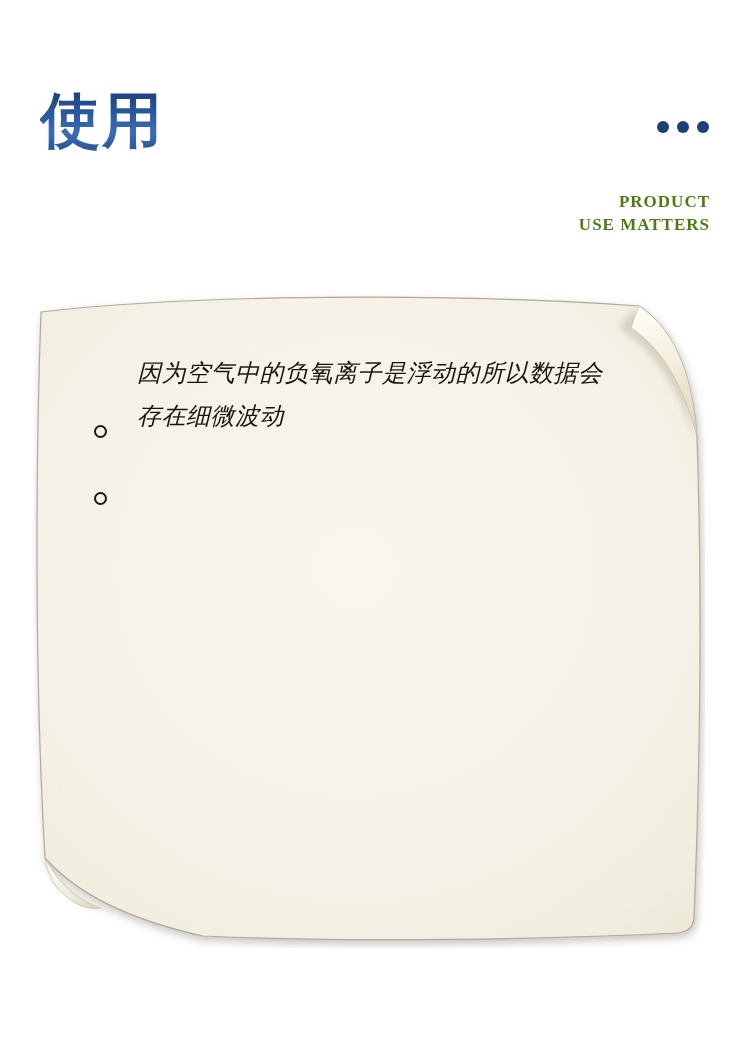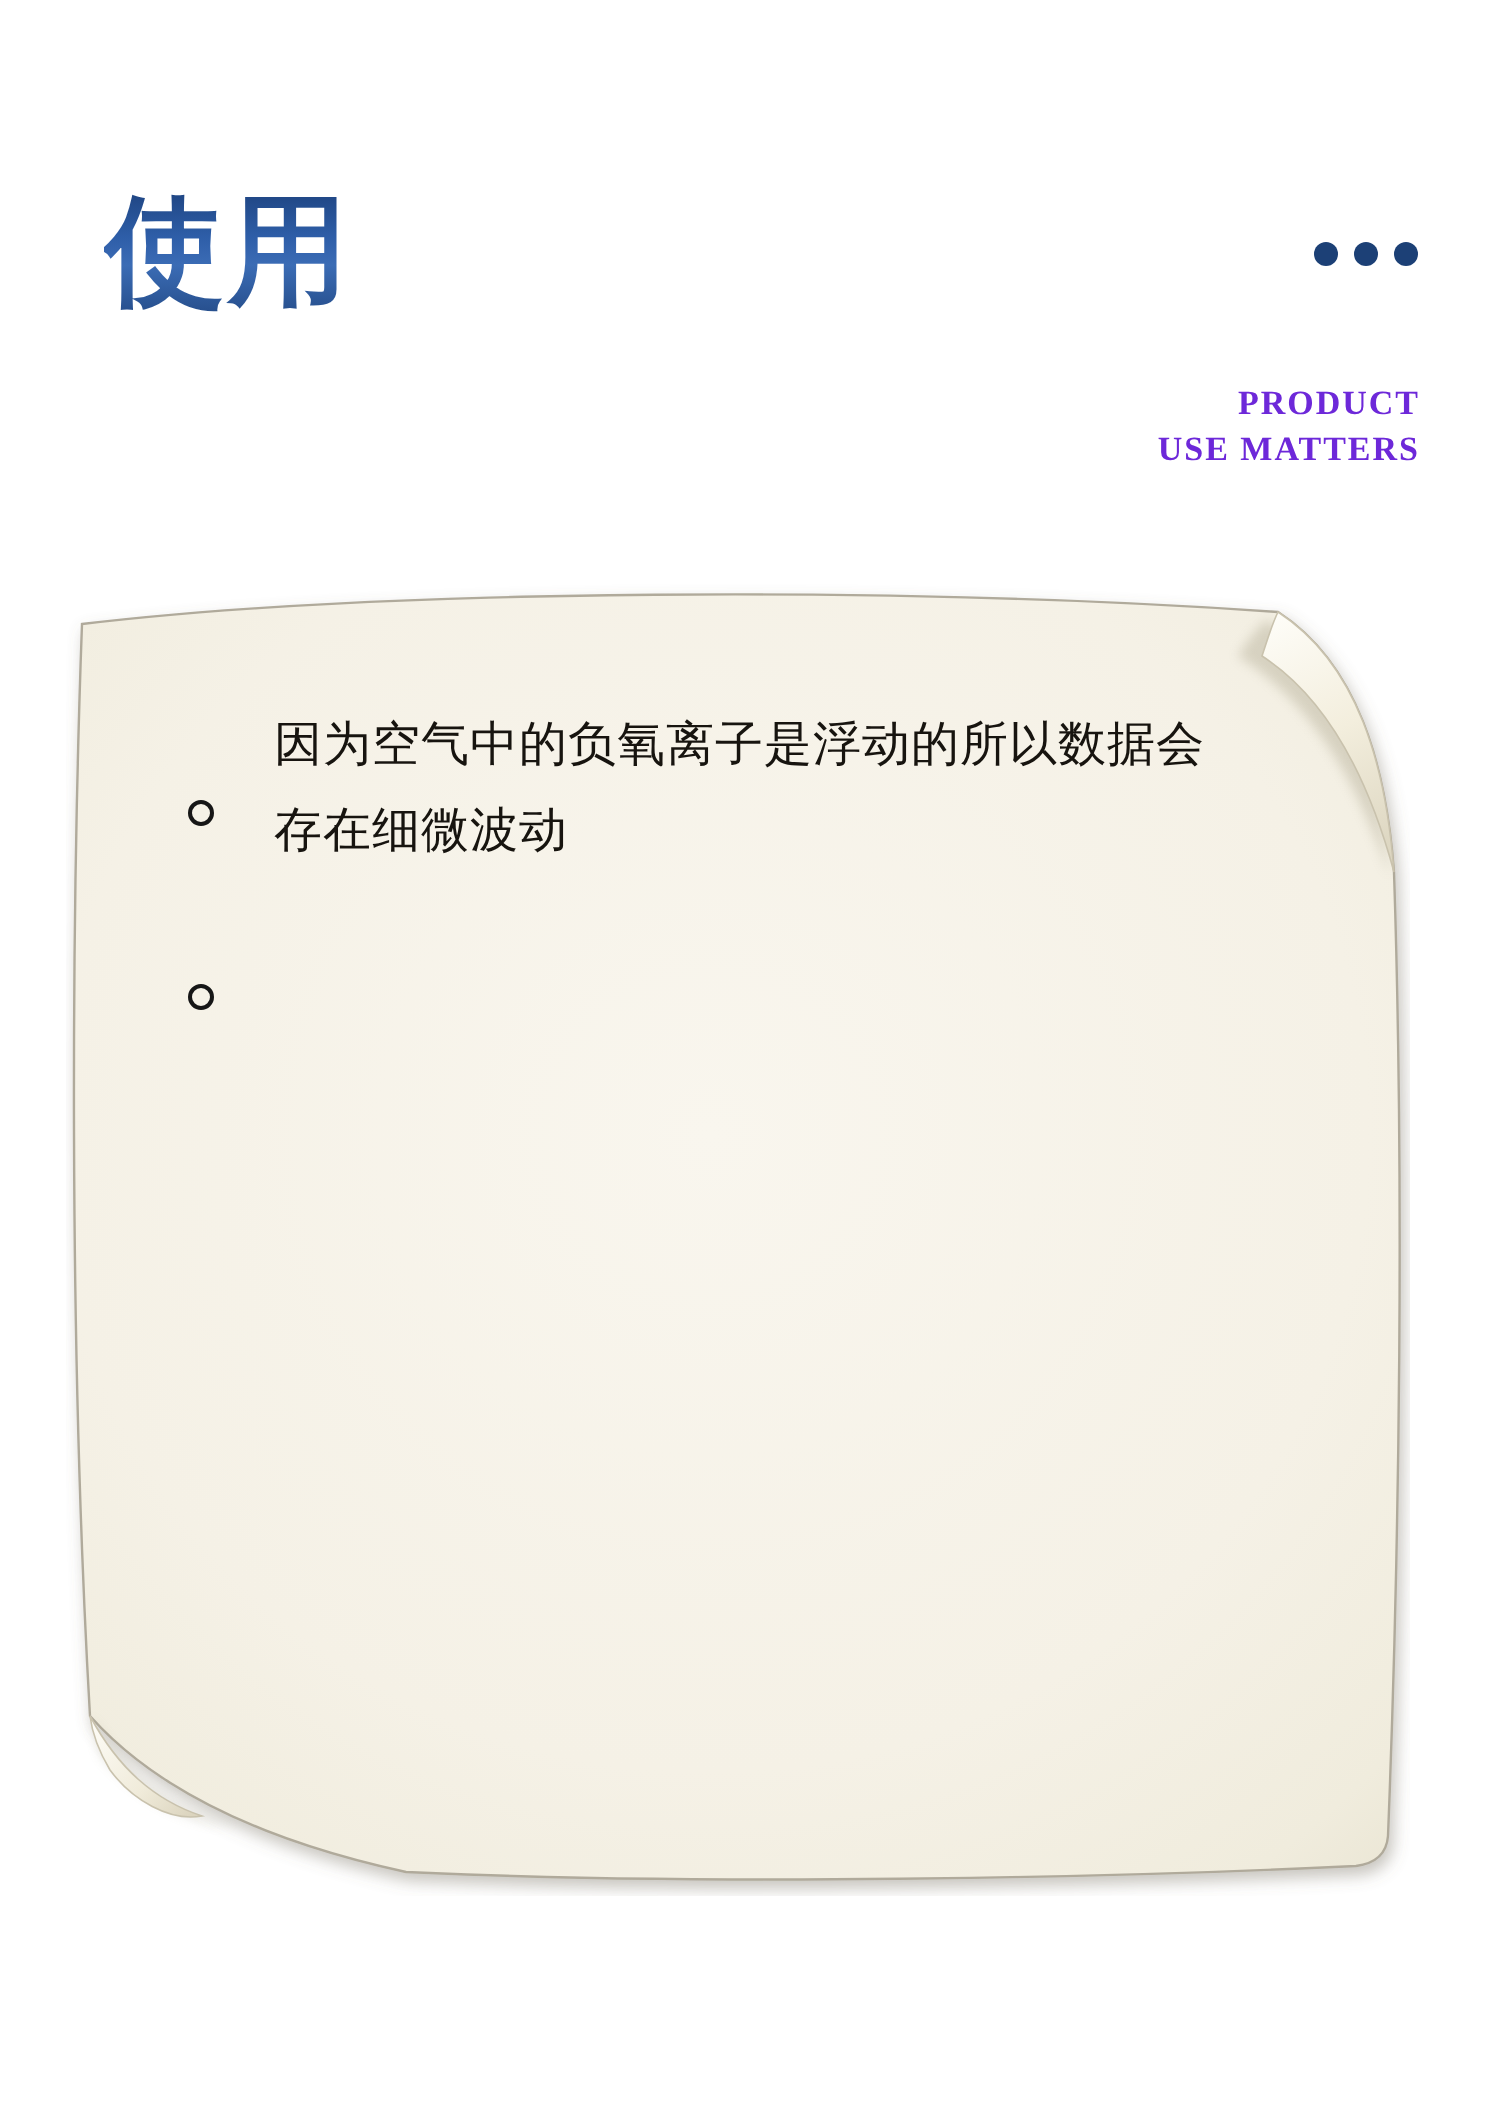"使用" .page-title { font-family: Liberation Sans, sans-serif -> Liberation Mono, monospace; left: 52px -> 40px }
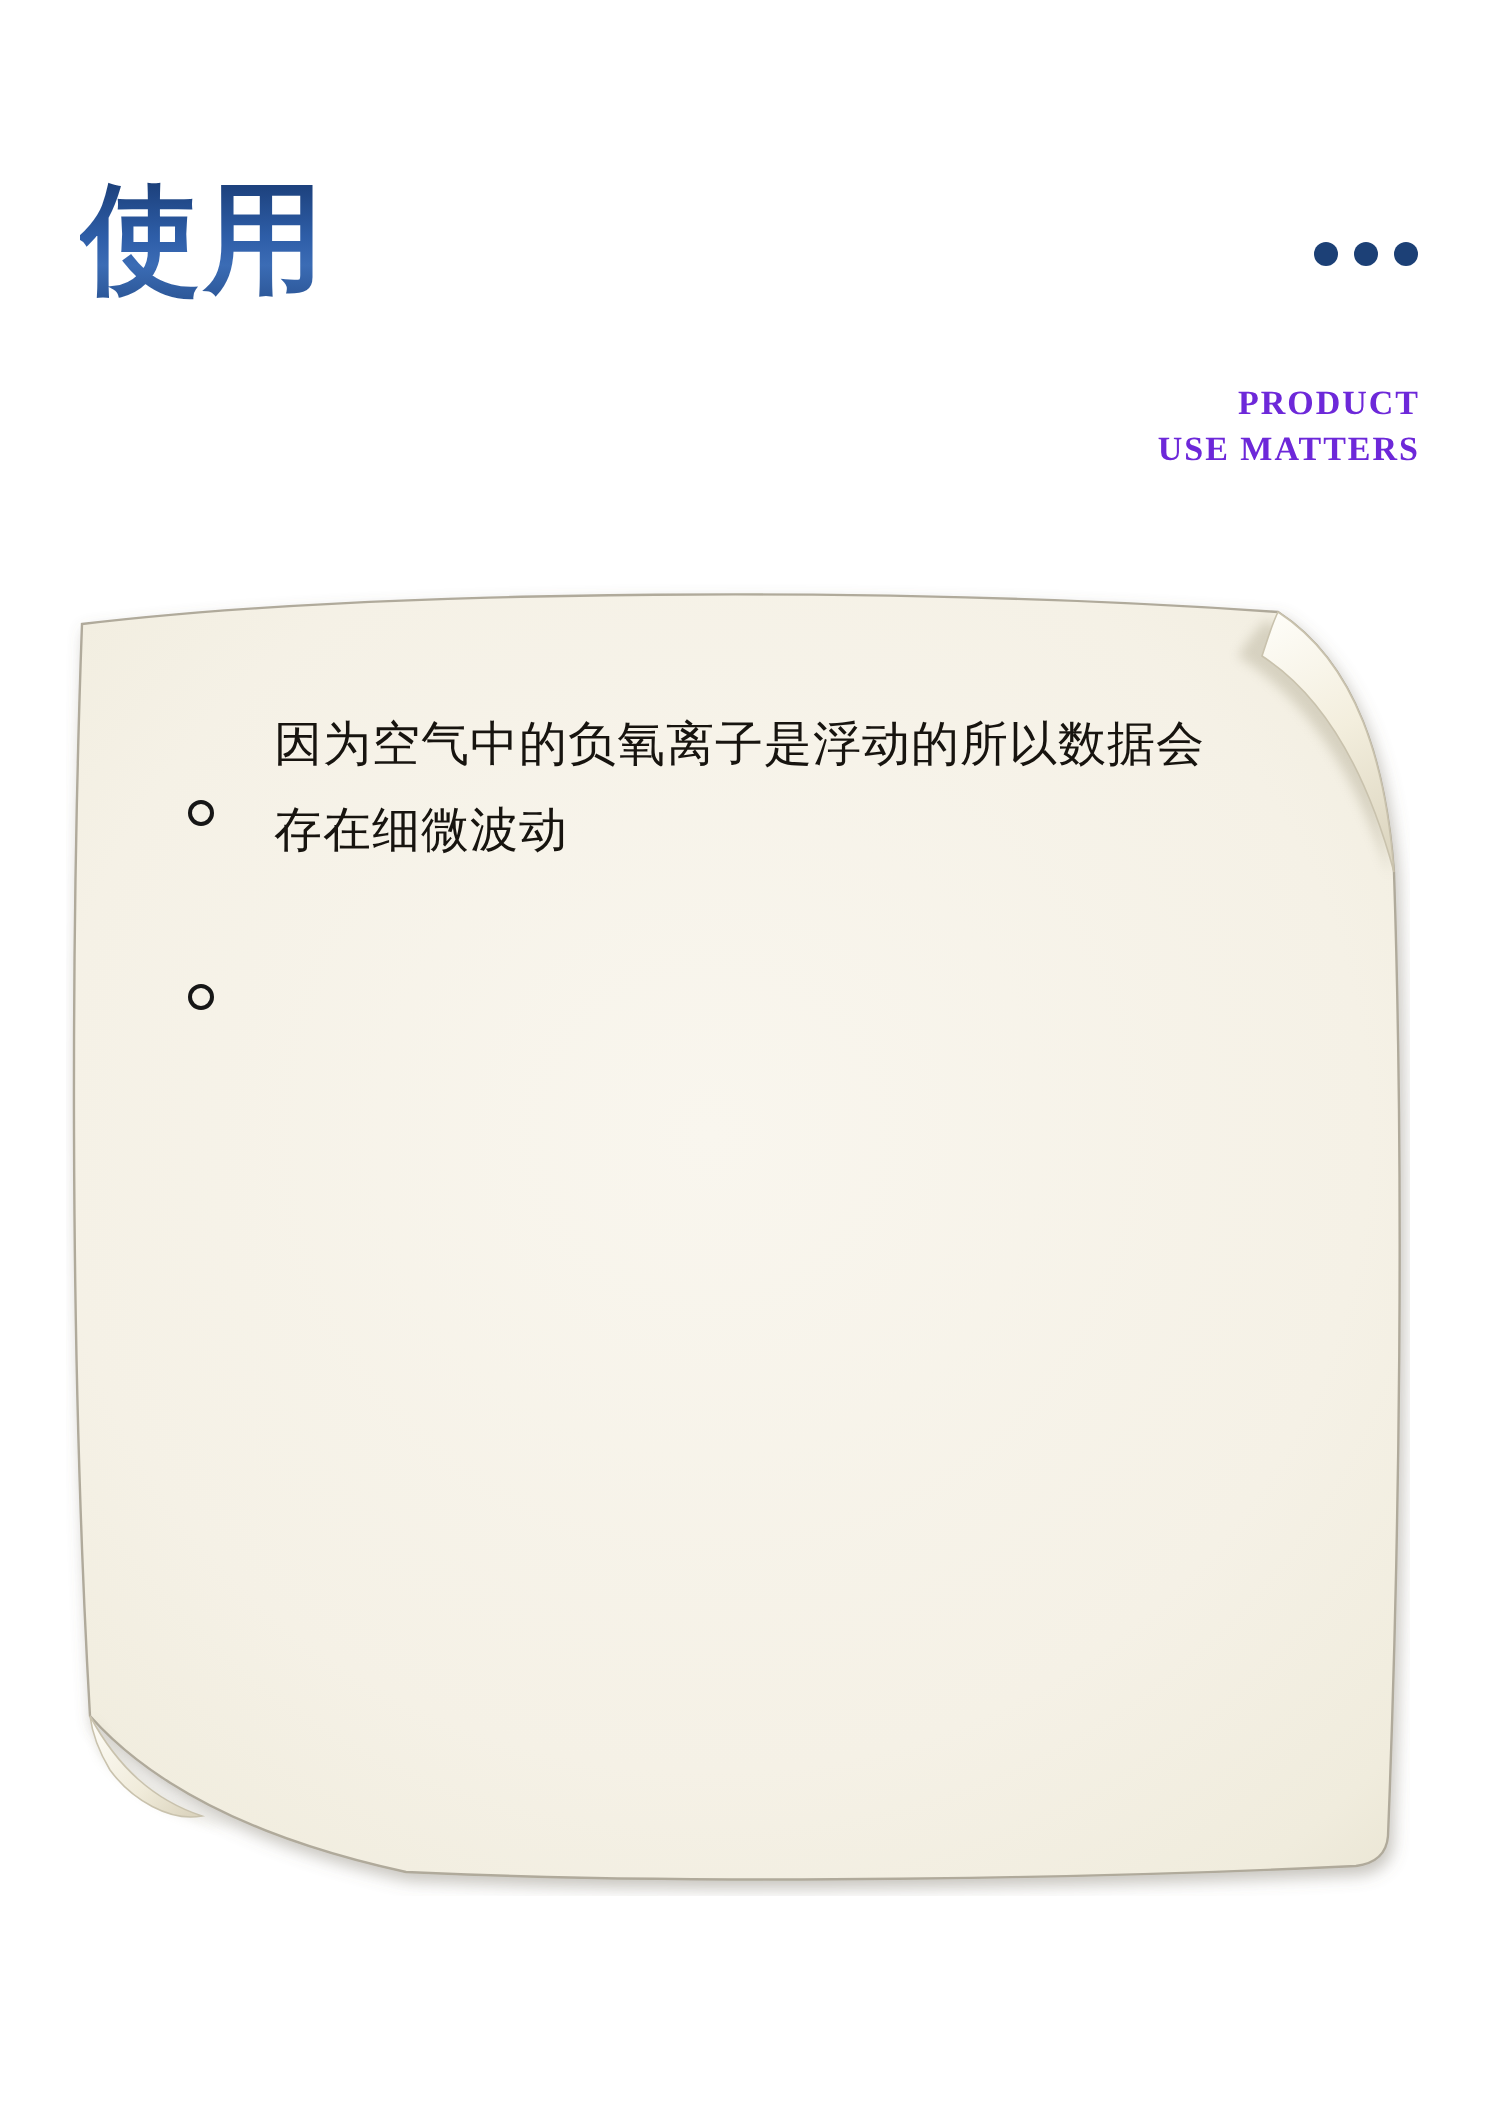"PRODUCT" .subtitle-en { color: #6d28d9 -> #4d7c0f }
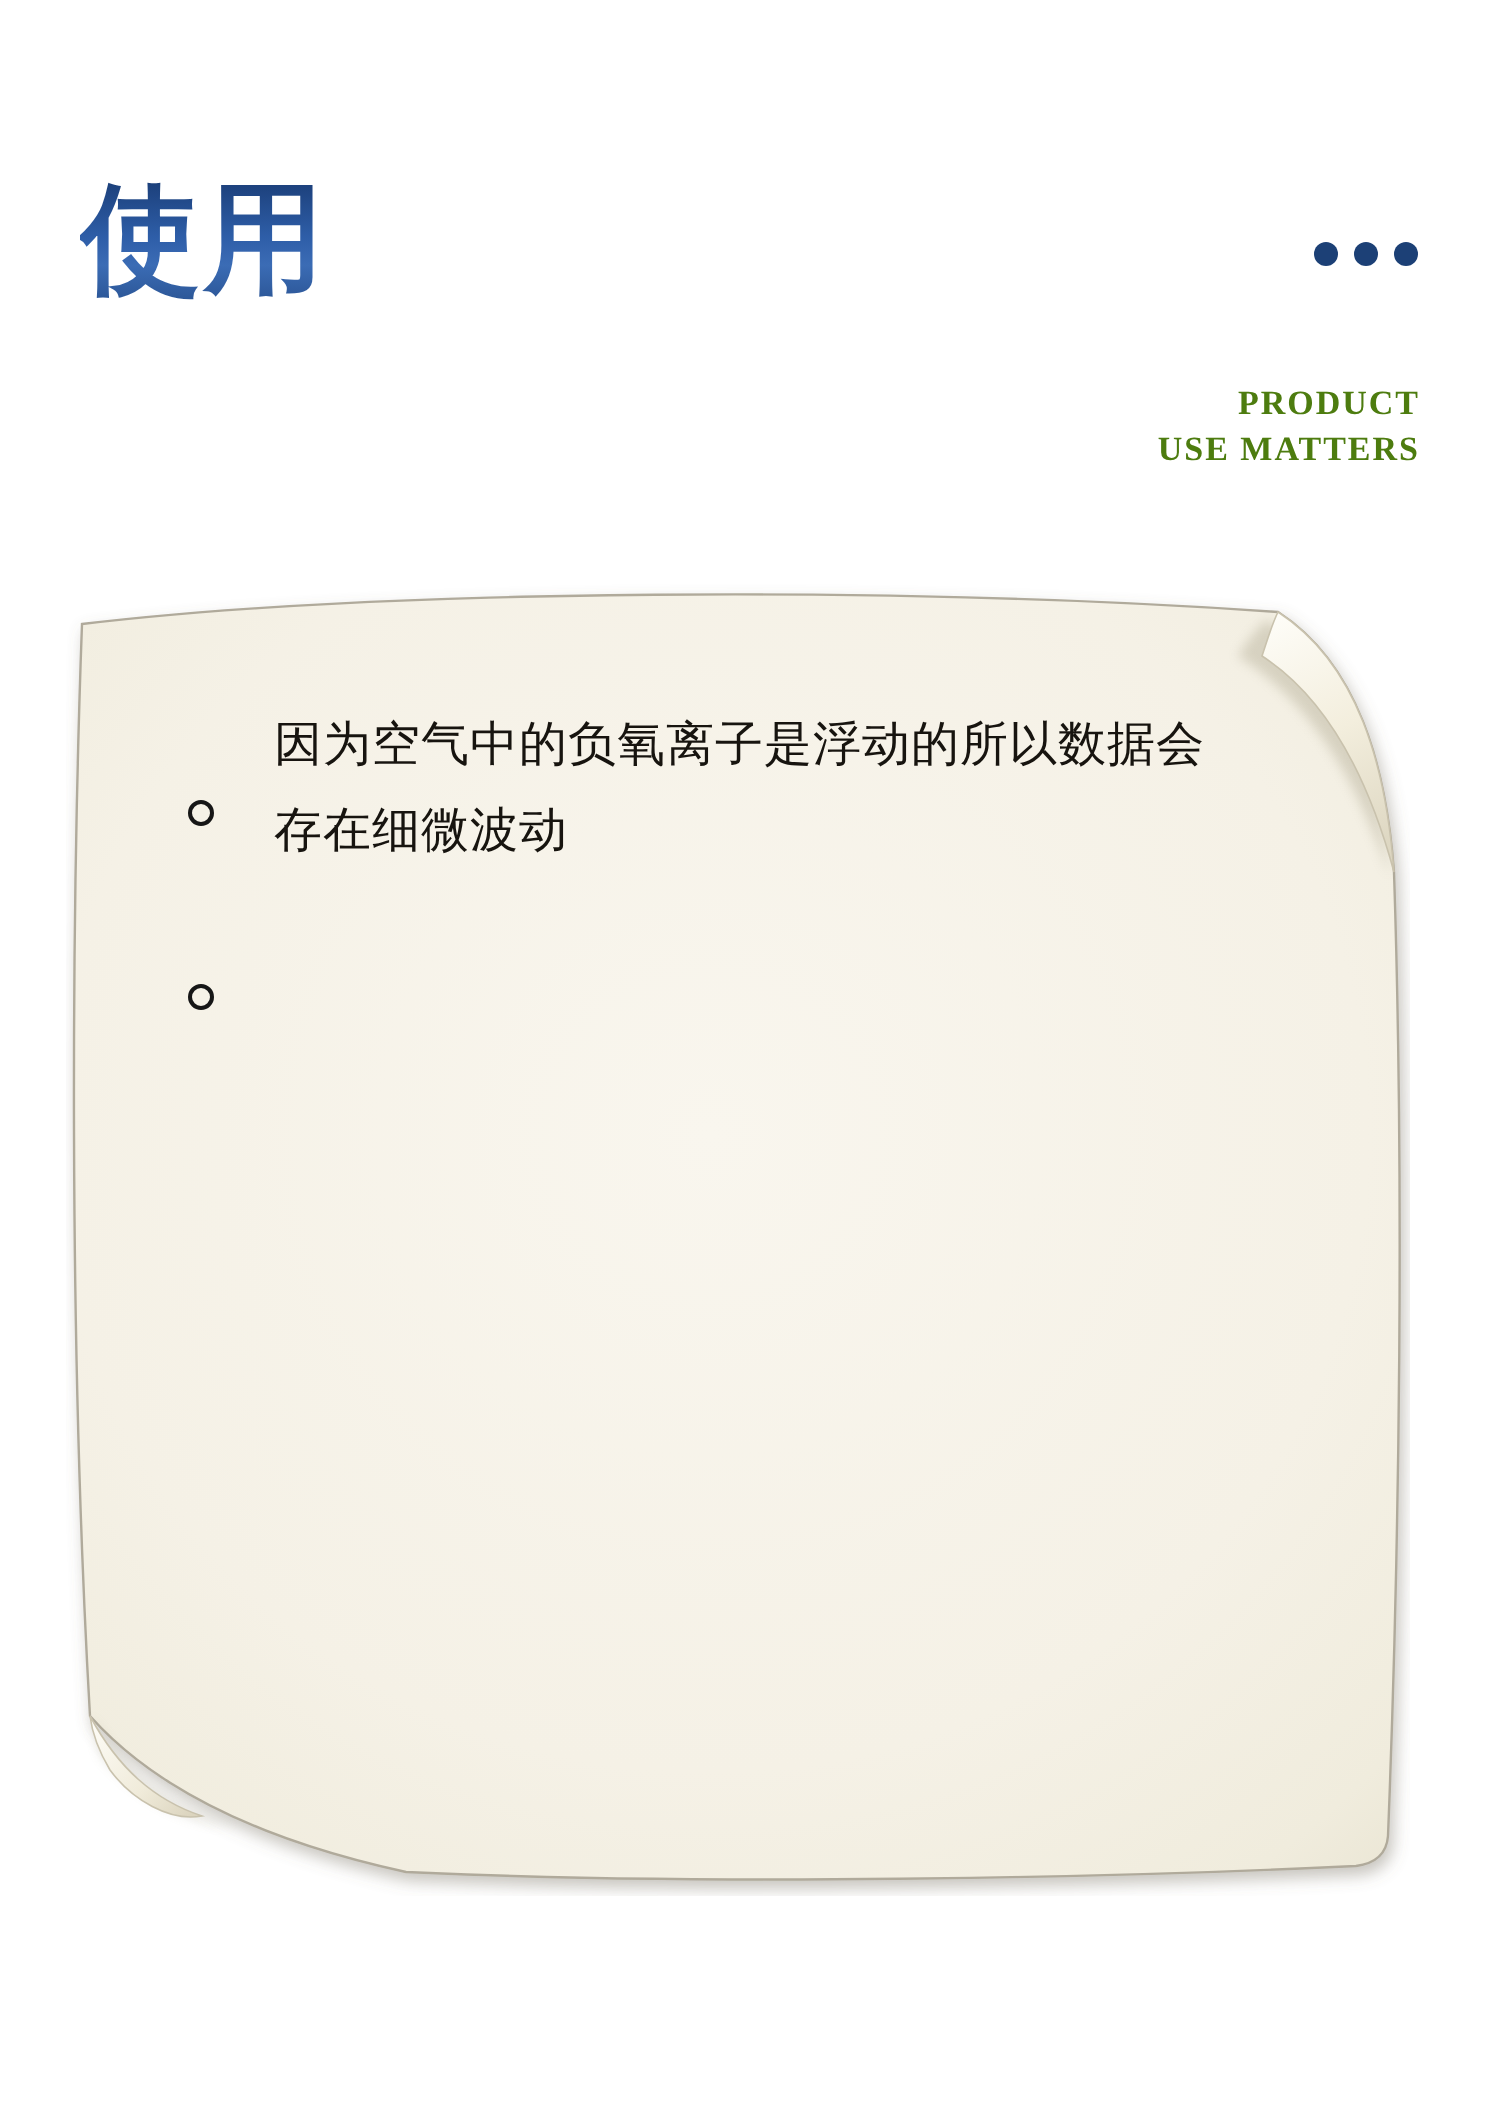"因为空气中的负氧离子是浮动的所以数据会存在细微波动" .note-row { align-items: center -> flex-end; font-style: none -> italic }
